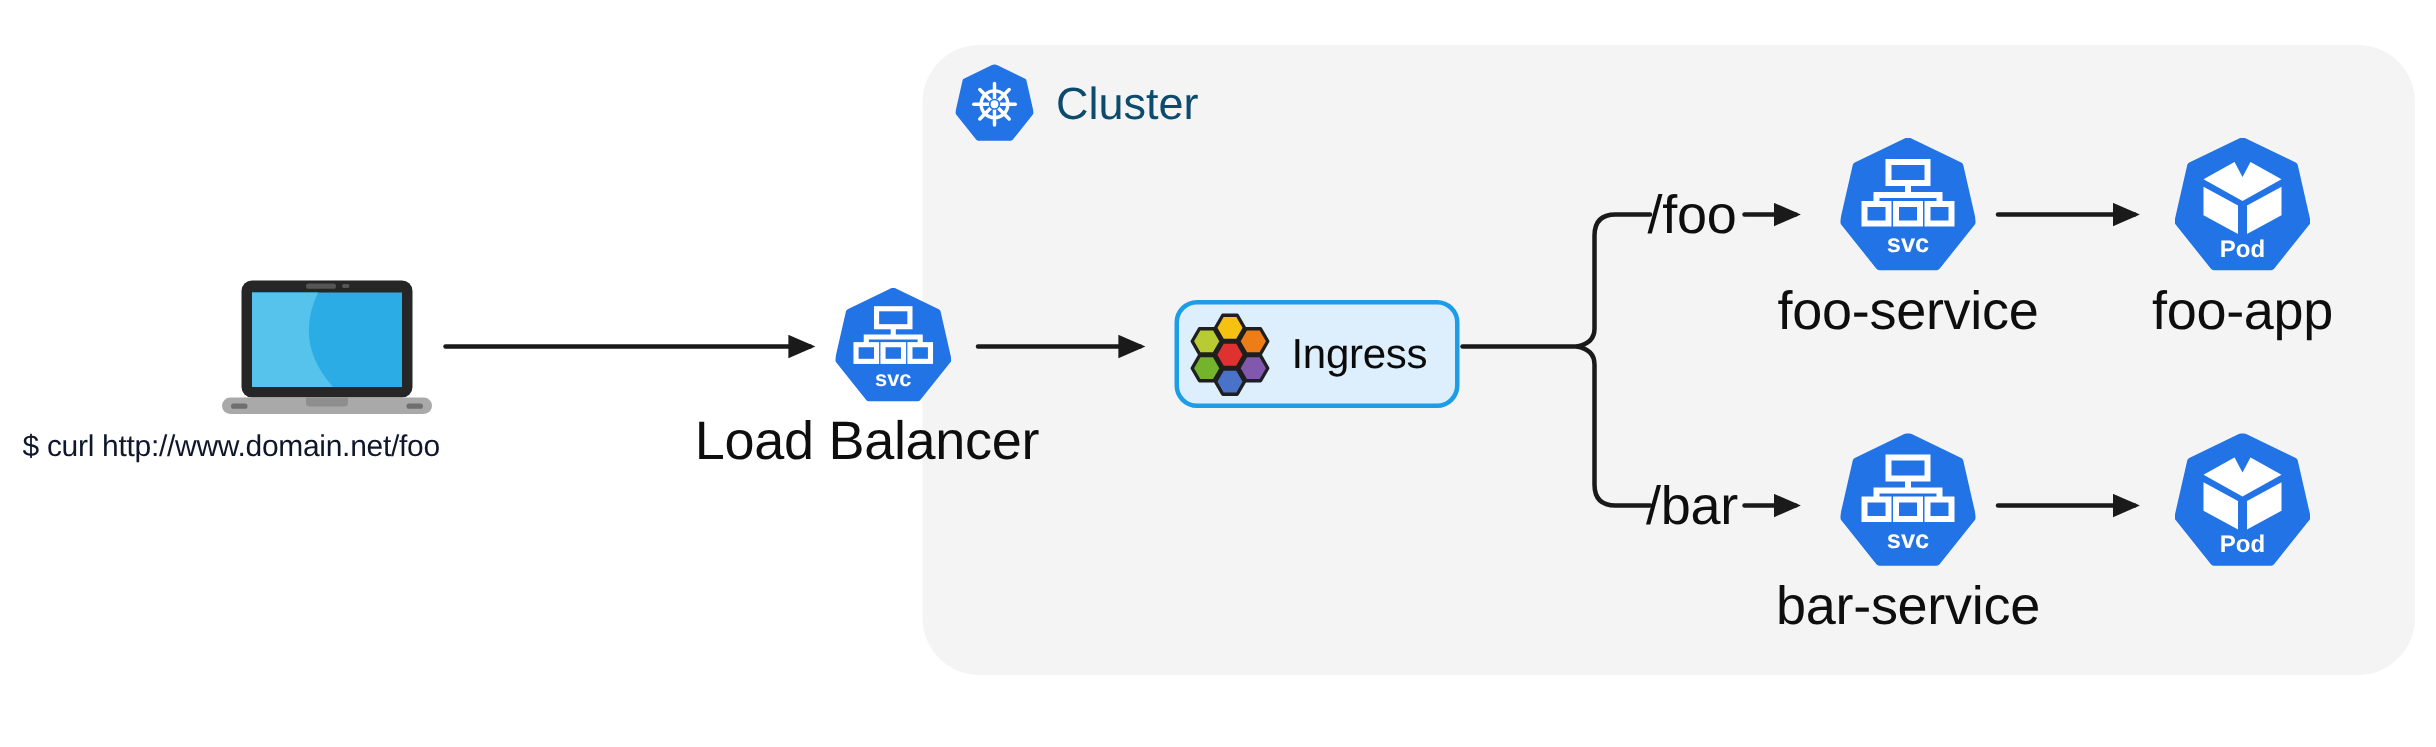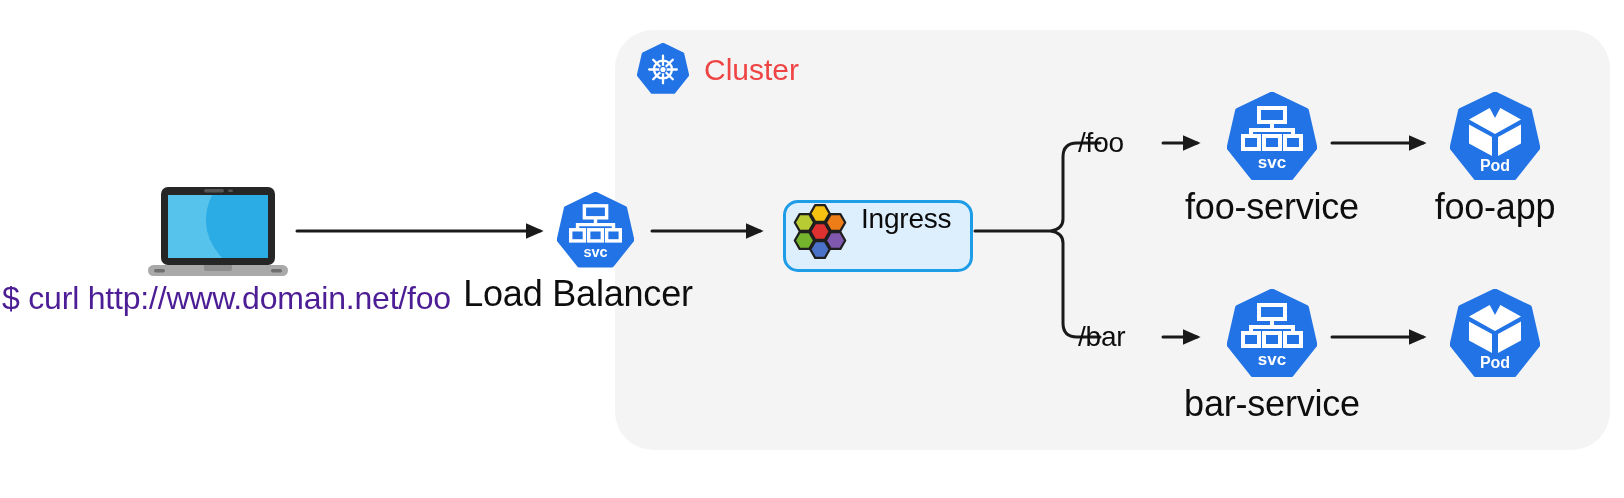"Cluster" .cluster-label { color: #ef4444 -> #0c4a6e }
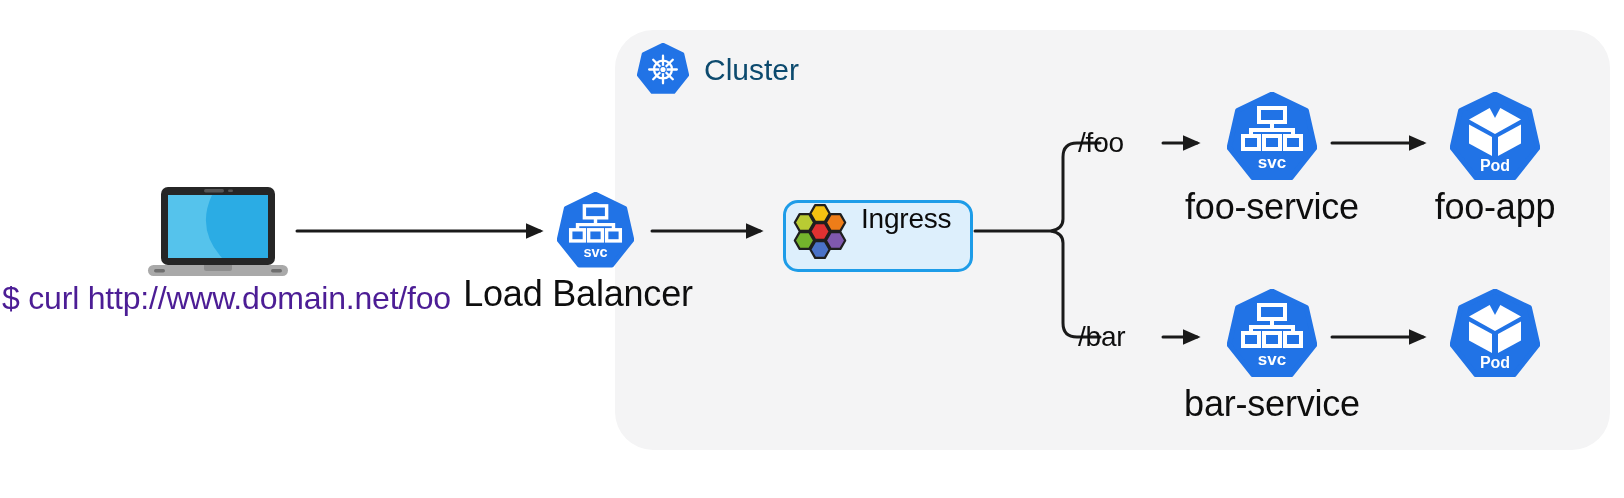"/foo" .route-path { font-size: 28px -> 36px; text-align: left -> center }
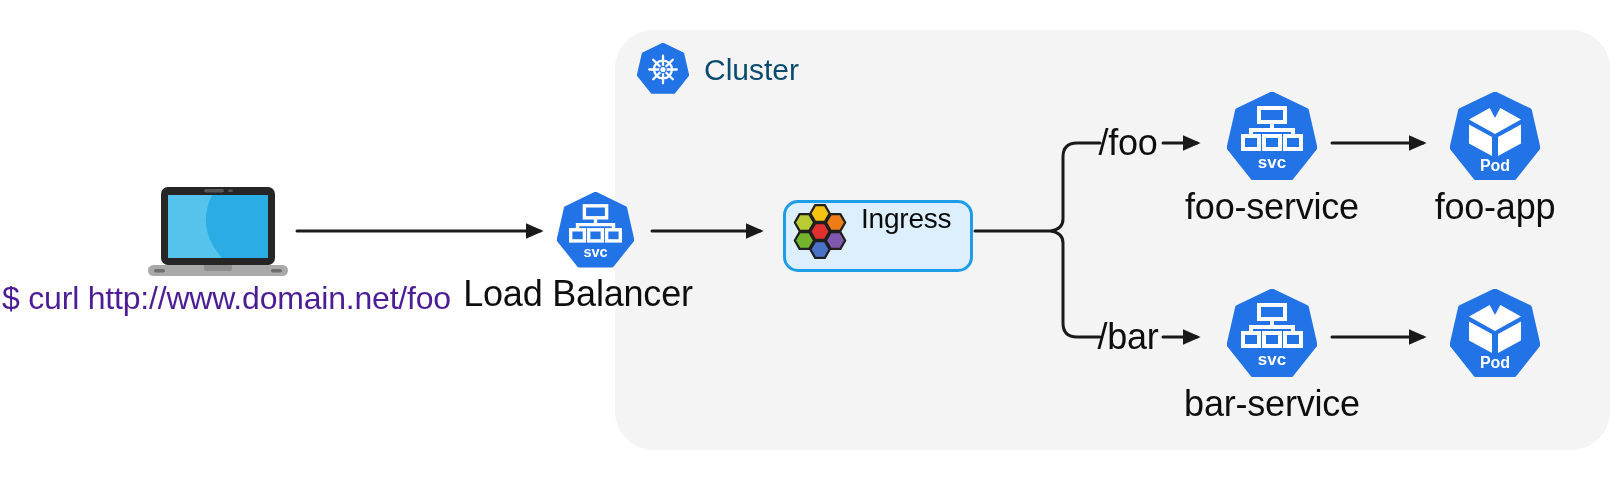"Ingress" .ingress-box { align-items: none -> center }
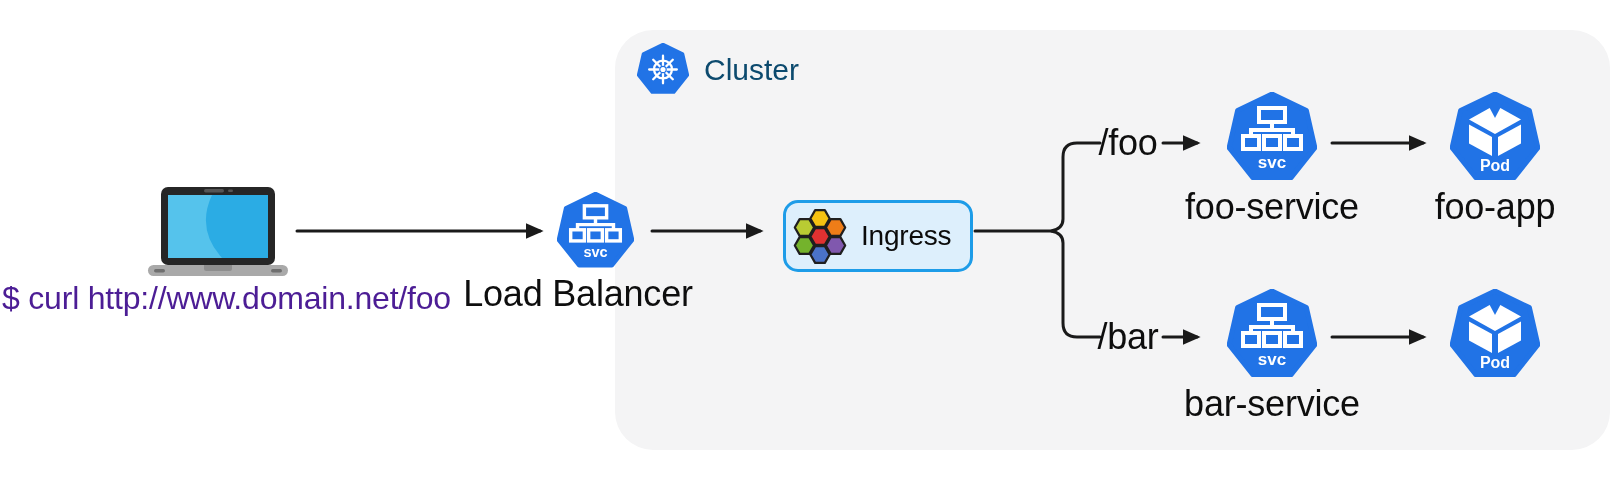"$ curl http://www.domain.net/foo" .curl-text { color: #4c1d95 -> #0f172a; font-size: 32px -> 20px; left: 2px -> 15px }
